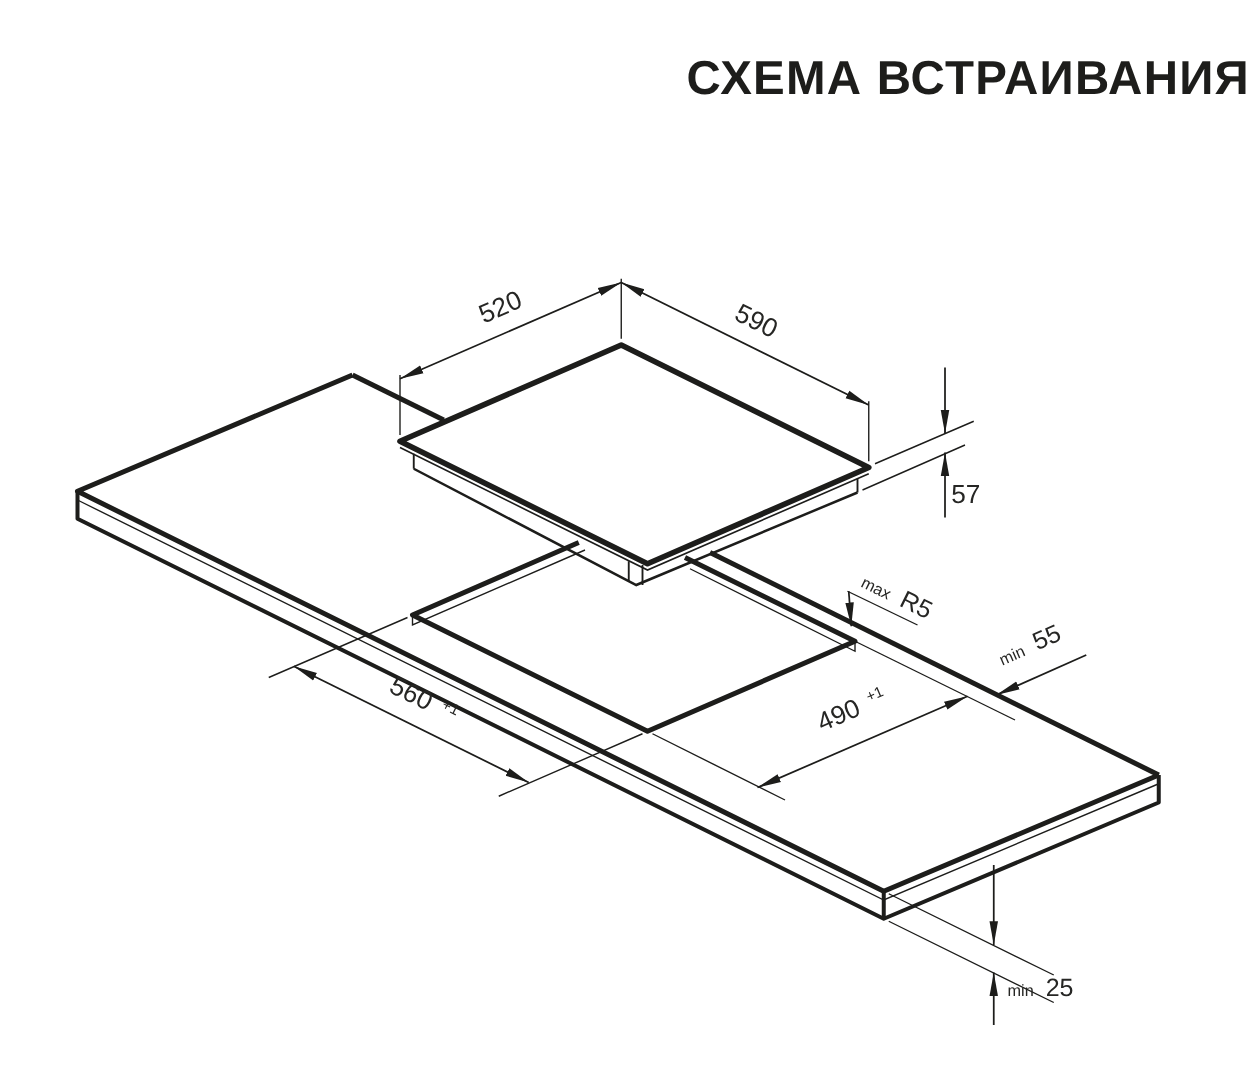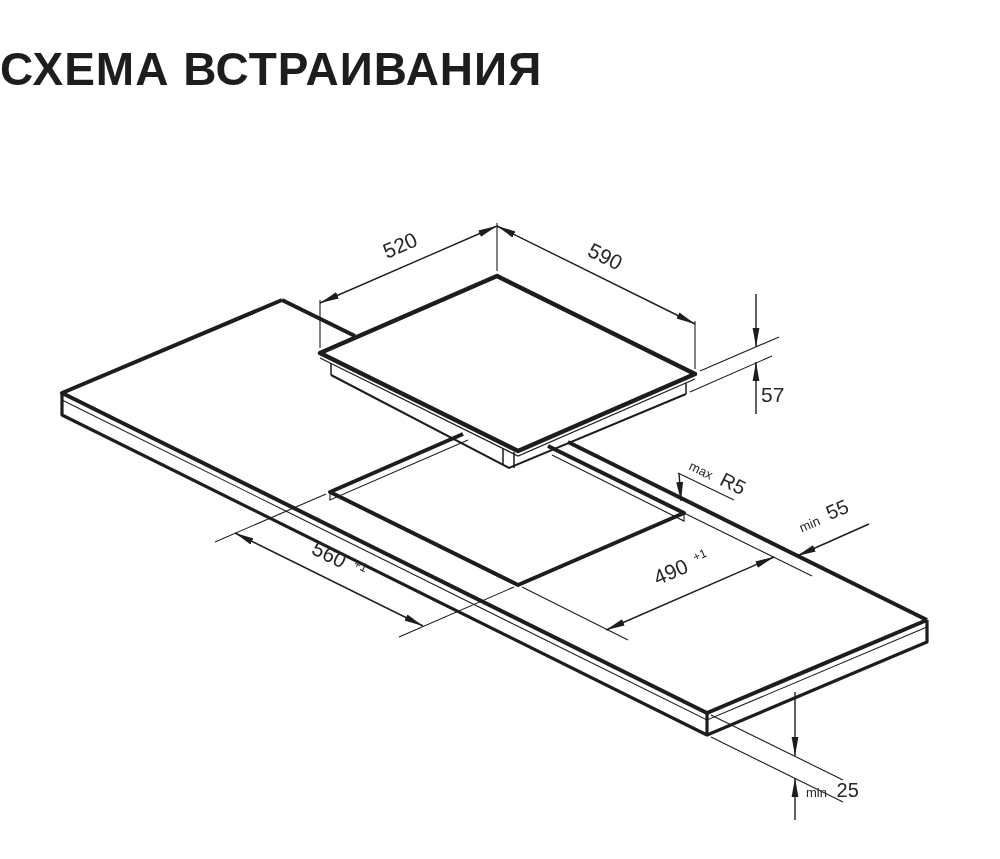"СХЕМА ВСТРАИВАНИЯ" .title { font-size: 46px -> 38px; text-align: left -> right }
